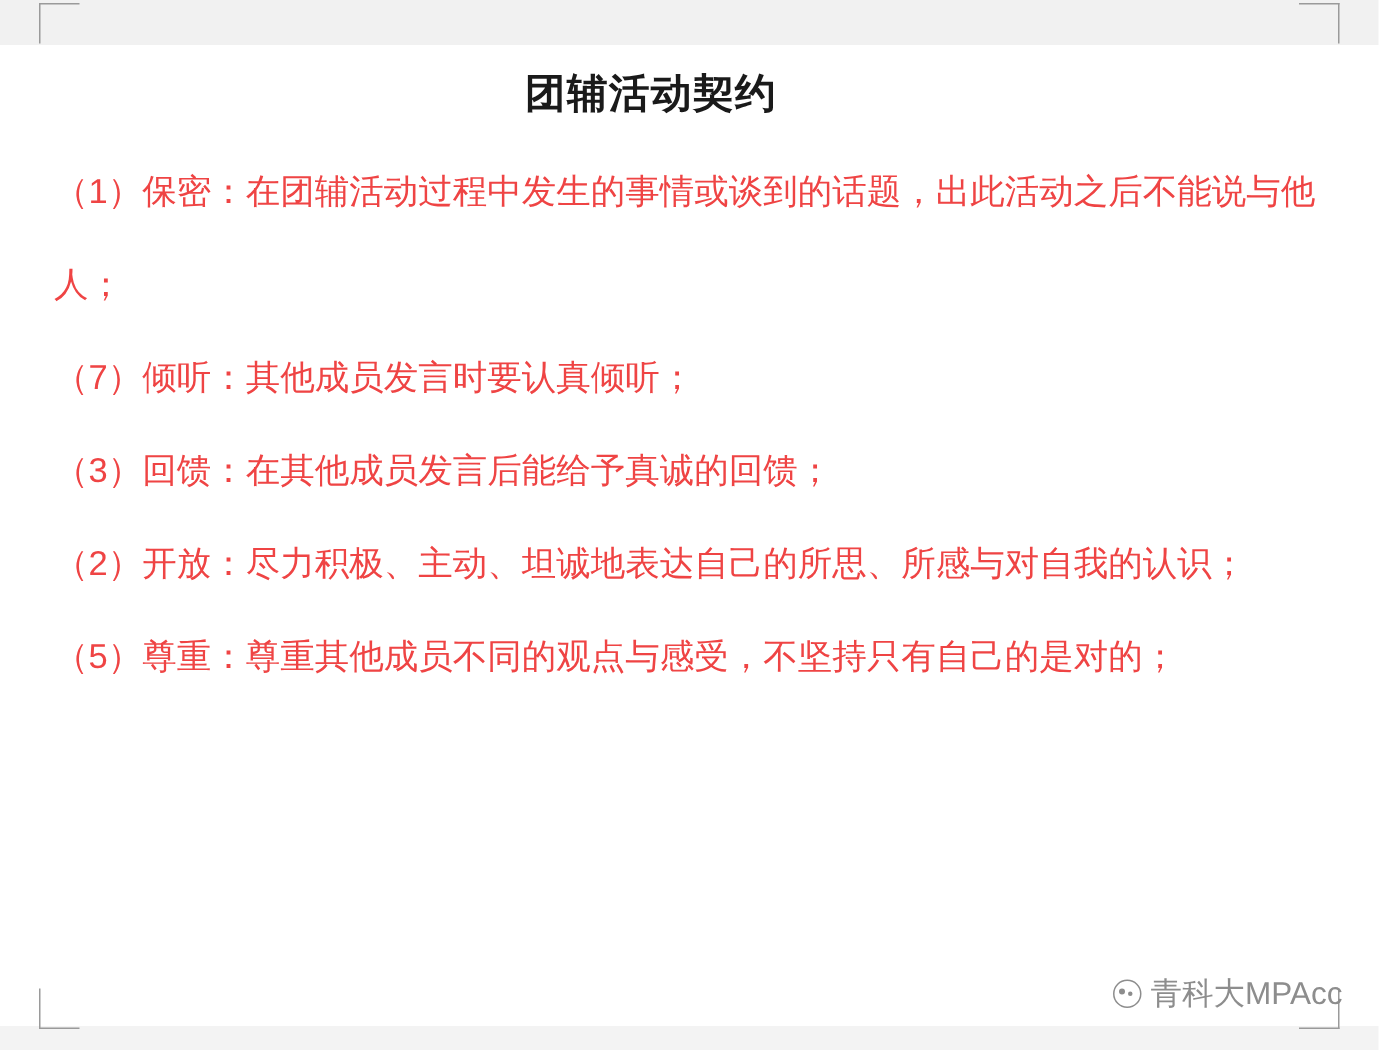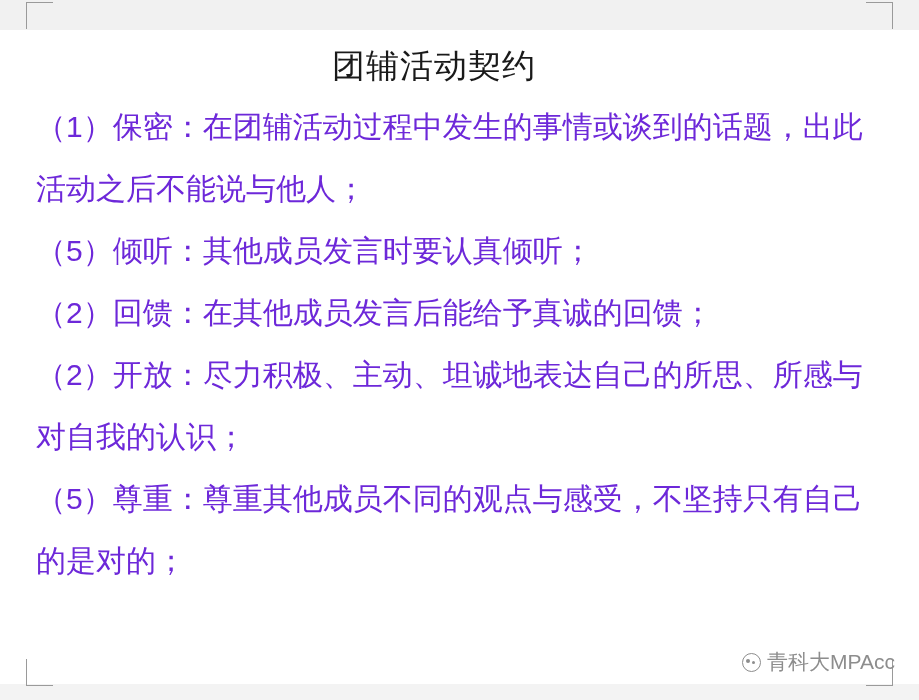"团辅活动契约" .doc-title { font-size: 33px -> 27px; font-weight: normal -> bold }
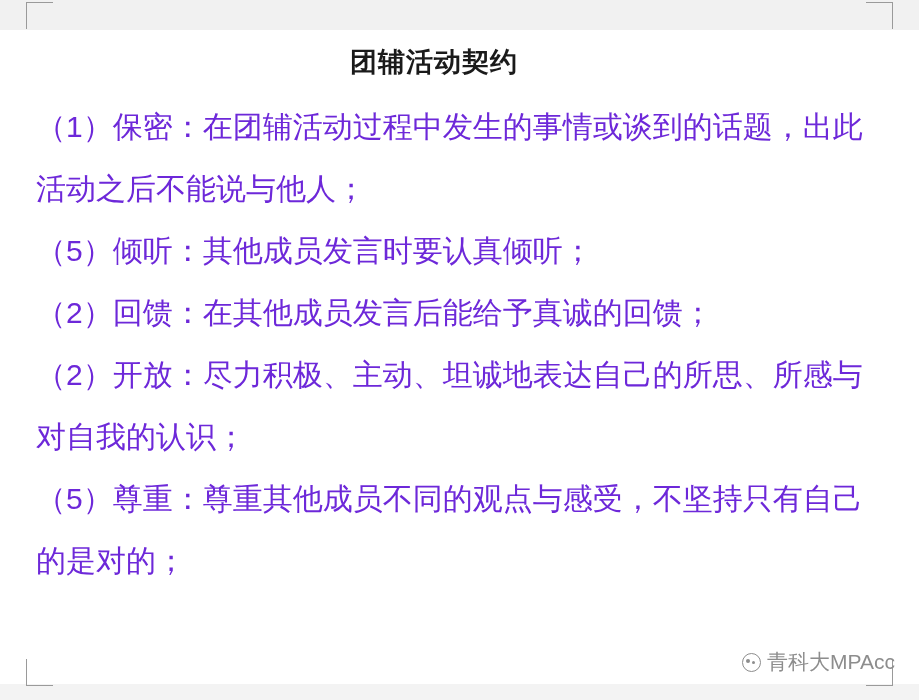"（1）保密：在团辅活动过程中发生的事情或谈到的话题，出此活动之后不能说与他人；" .body-text { color: #6d28d9 -> #ef4444; font-size: 30px -> 23px }
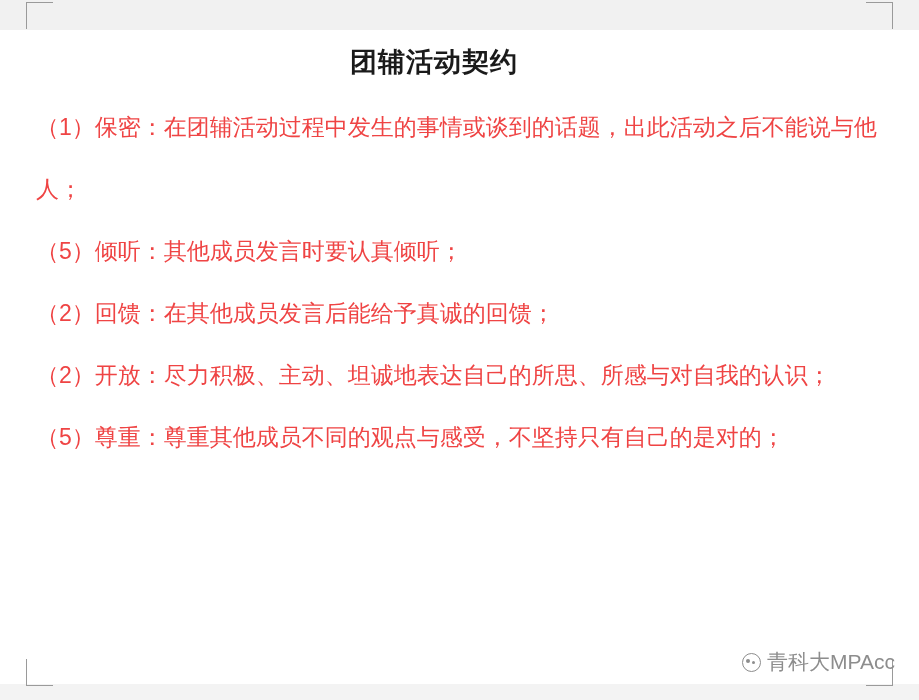"（5）倾听：其他成员发言时要认真倾听；" p.clause { text: 5 -> 7 }
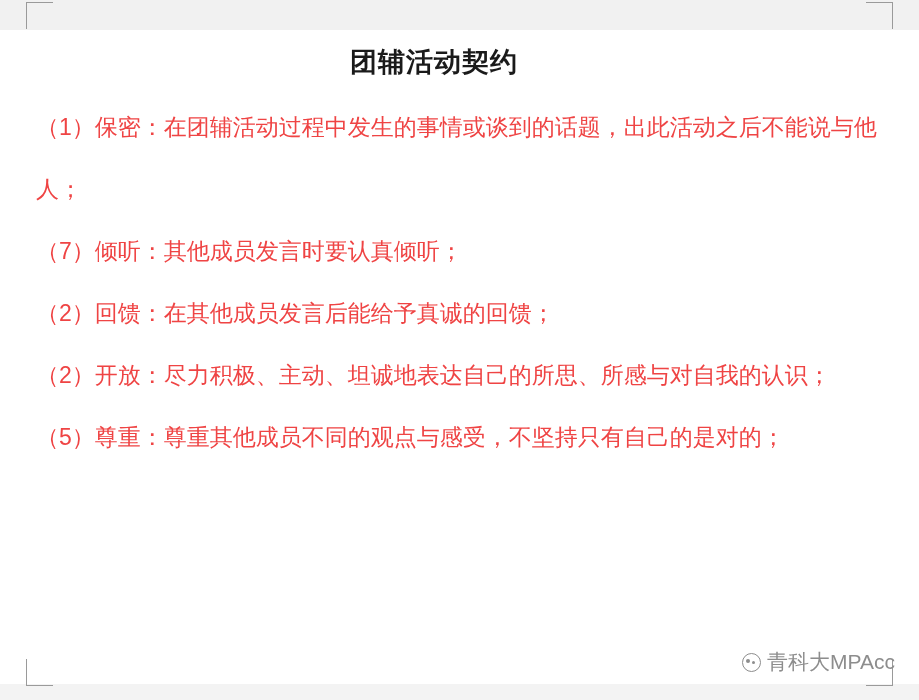"（2）回馈：在其他成员发言后能给予真诚的回馈；" p.clause { text: 2 -> 3 }
